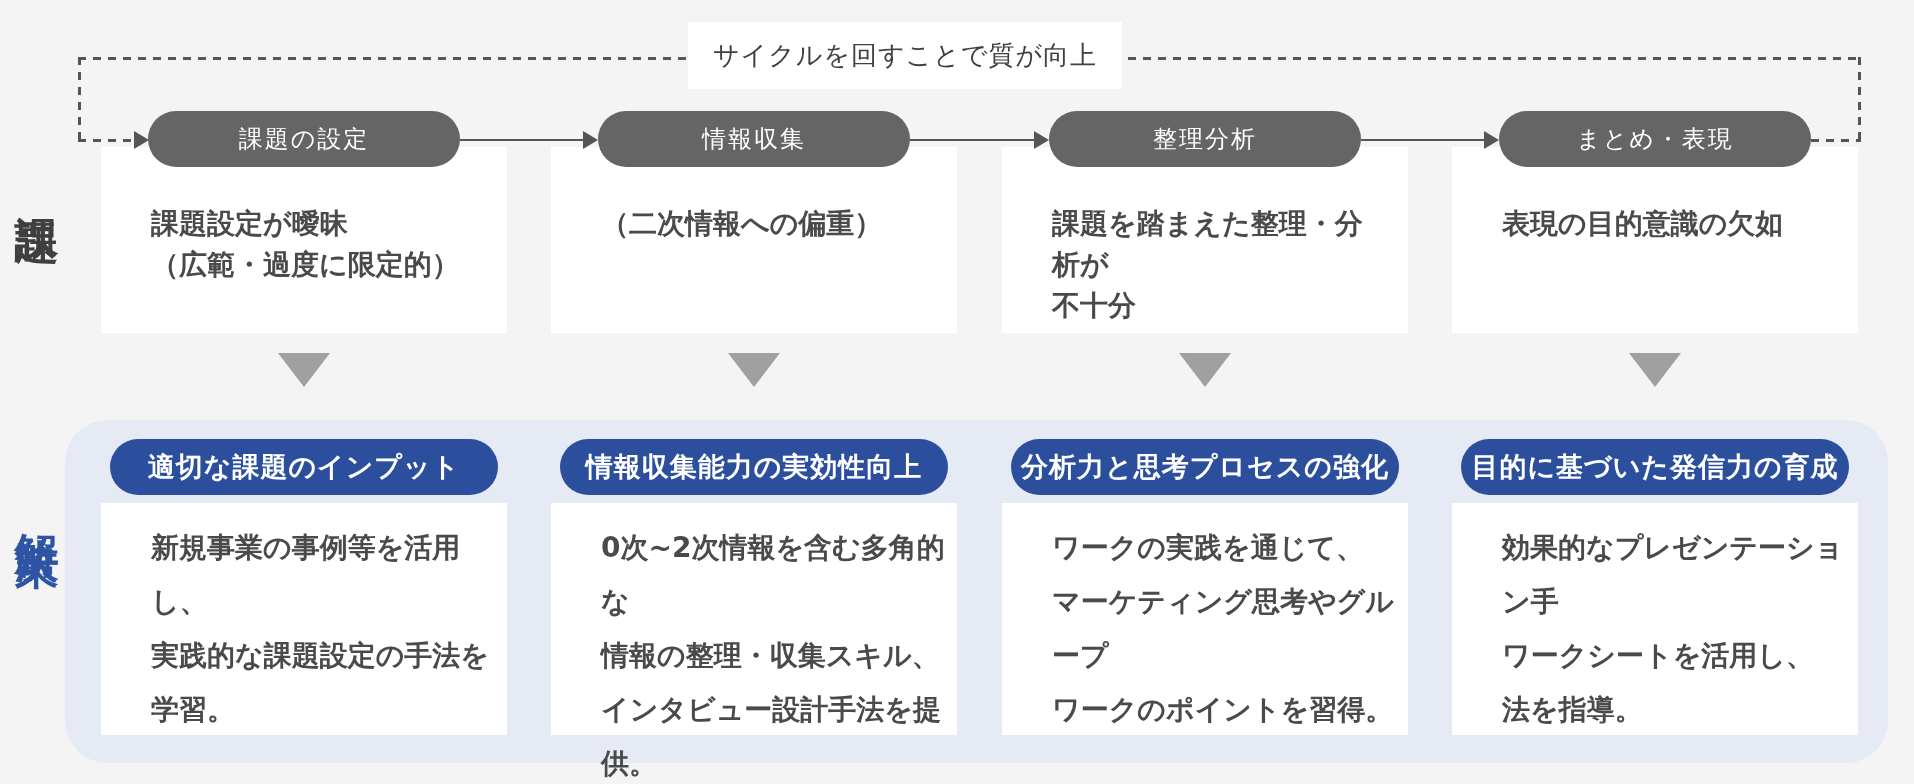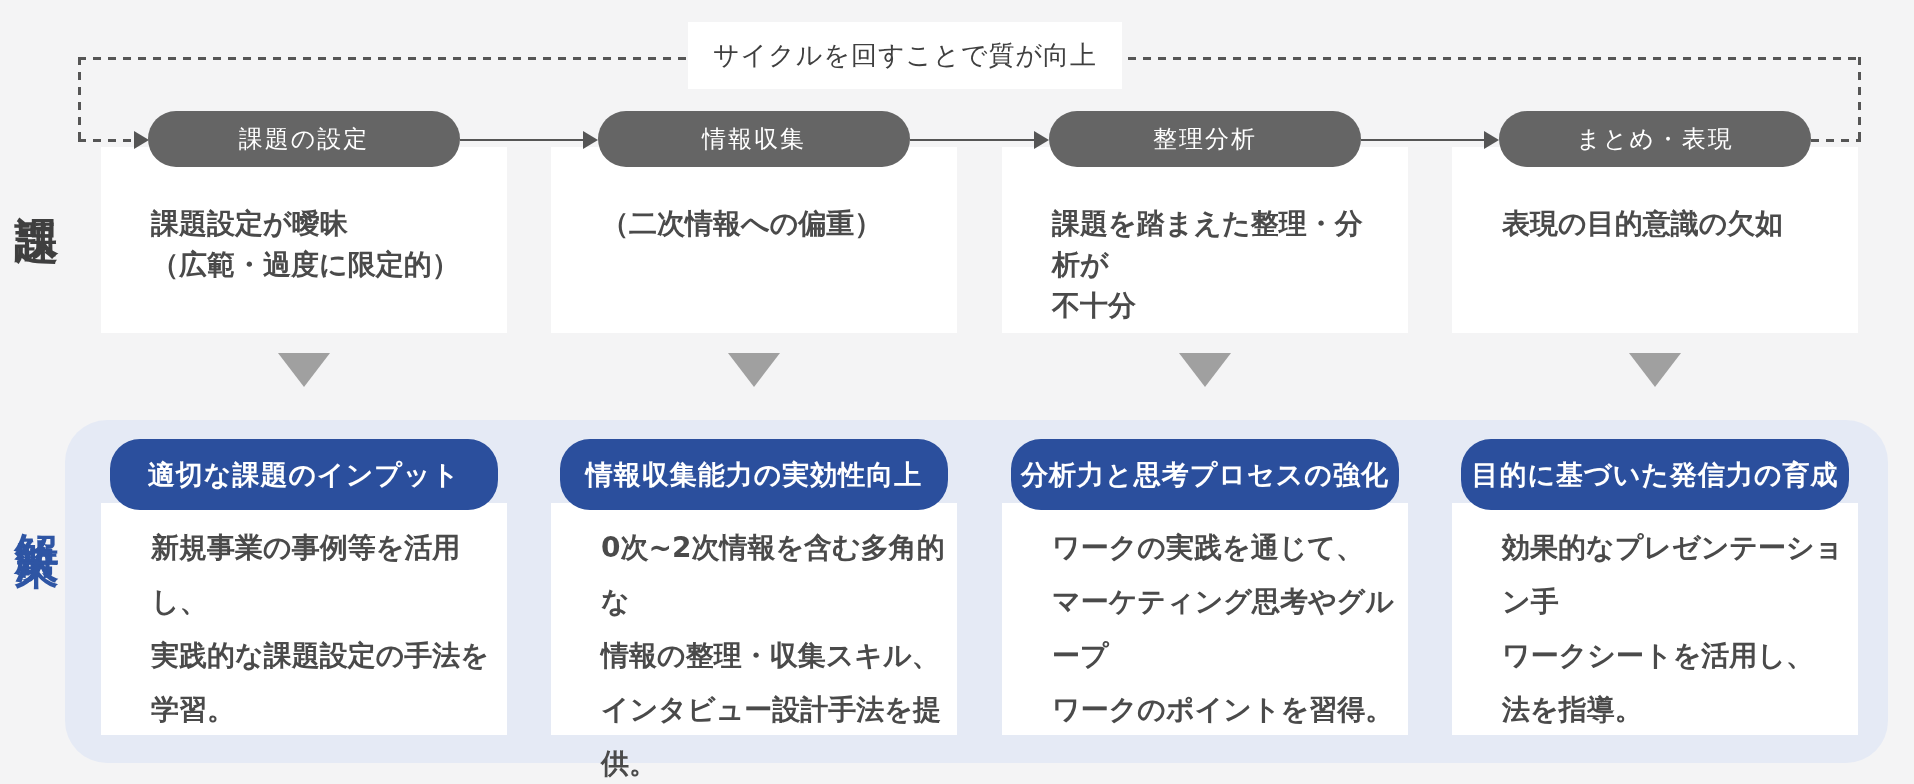"適切な課題のインプット" .solution-pill { height: 71px -> 56px }
